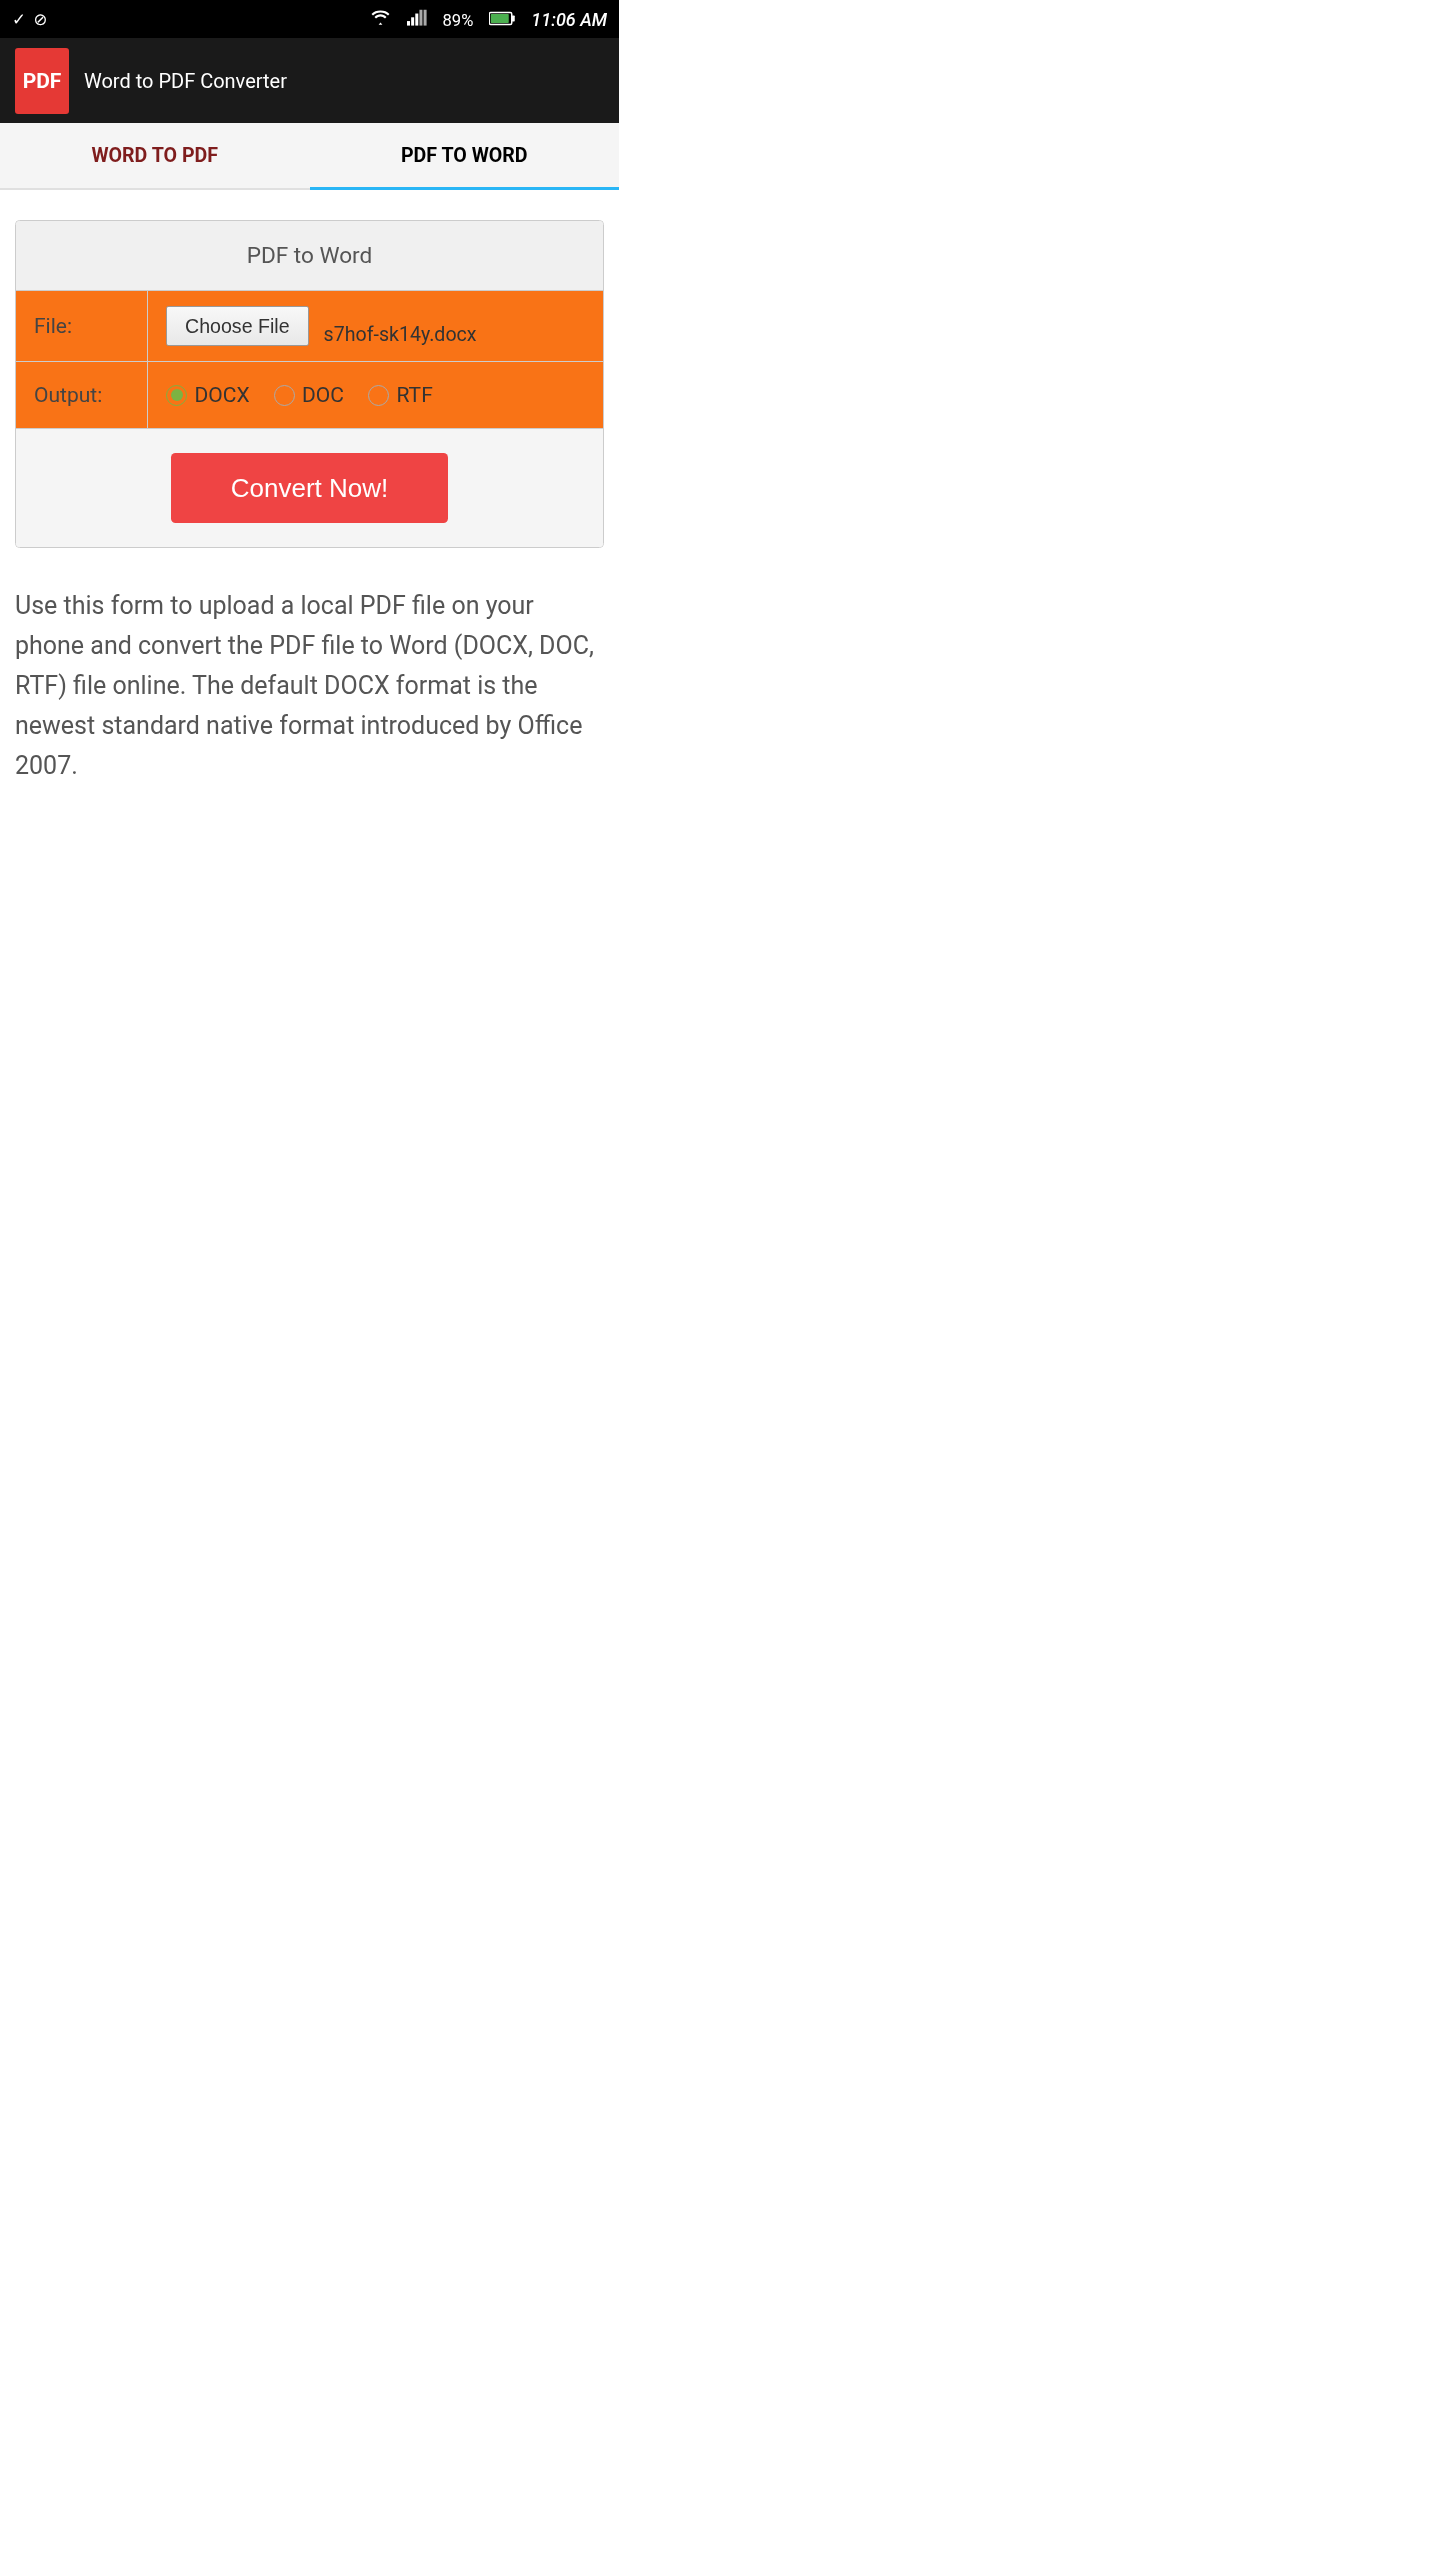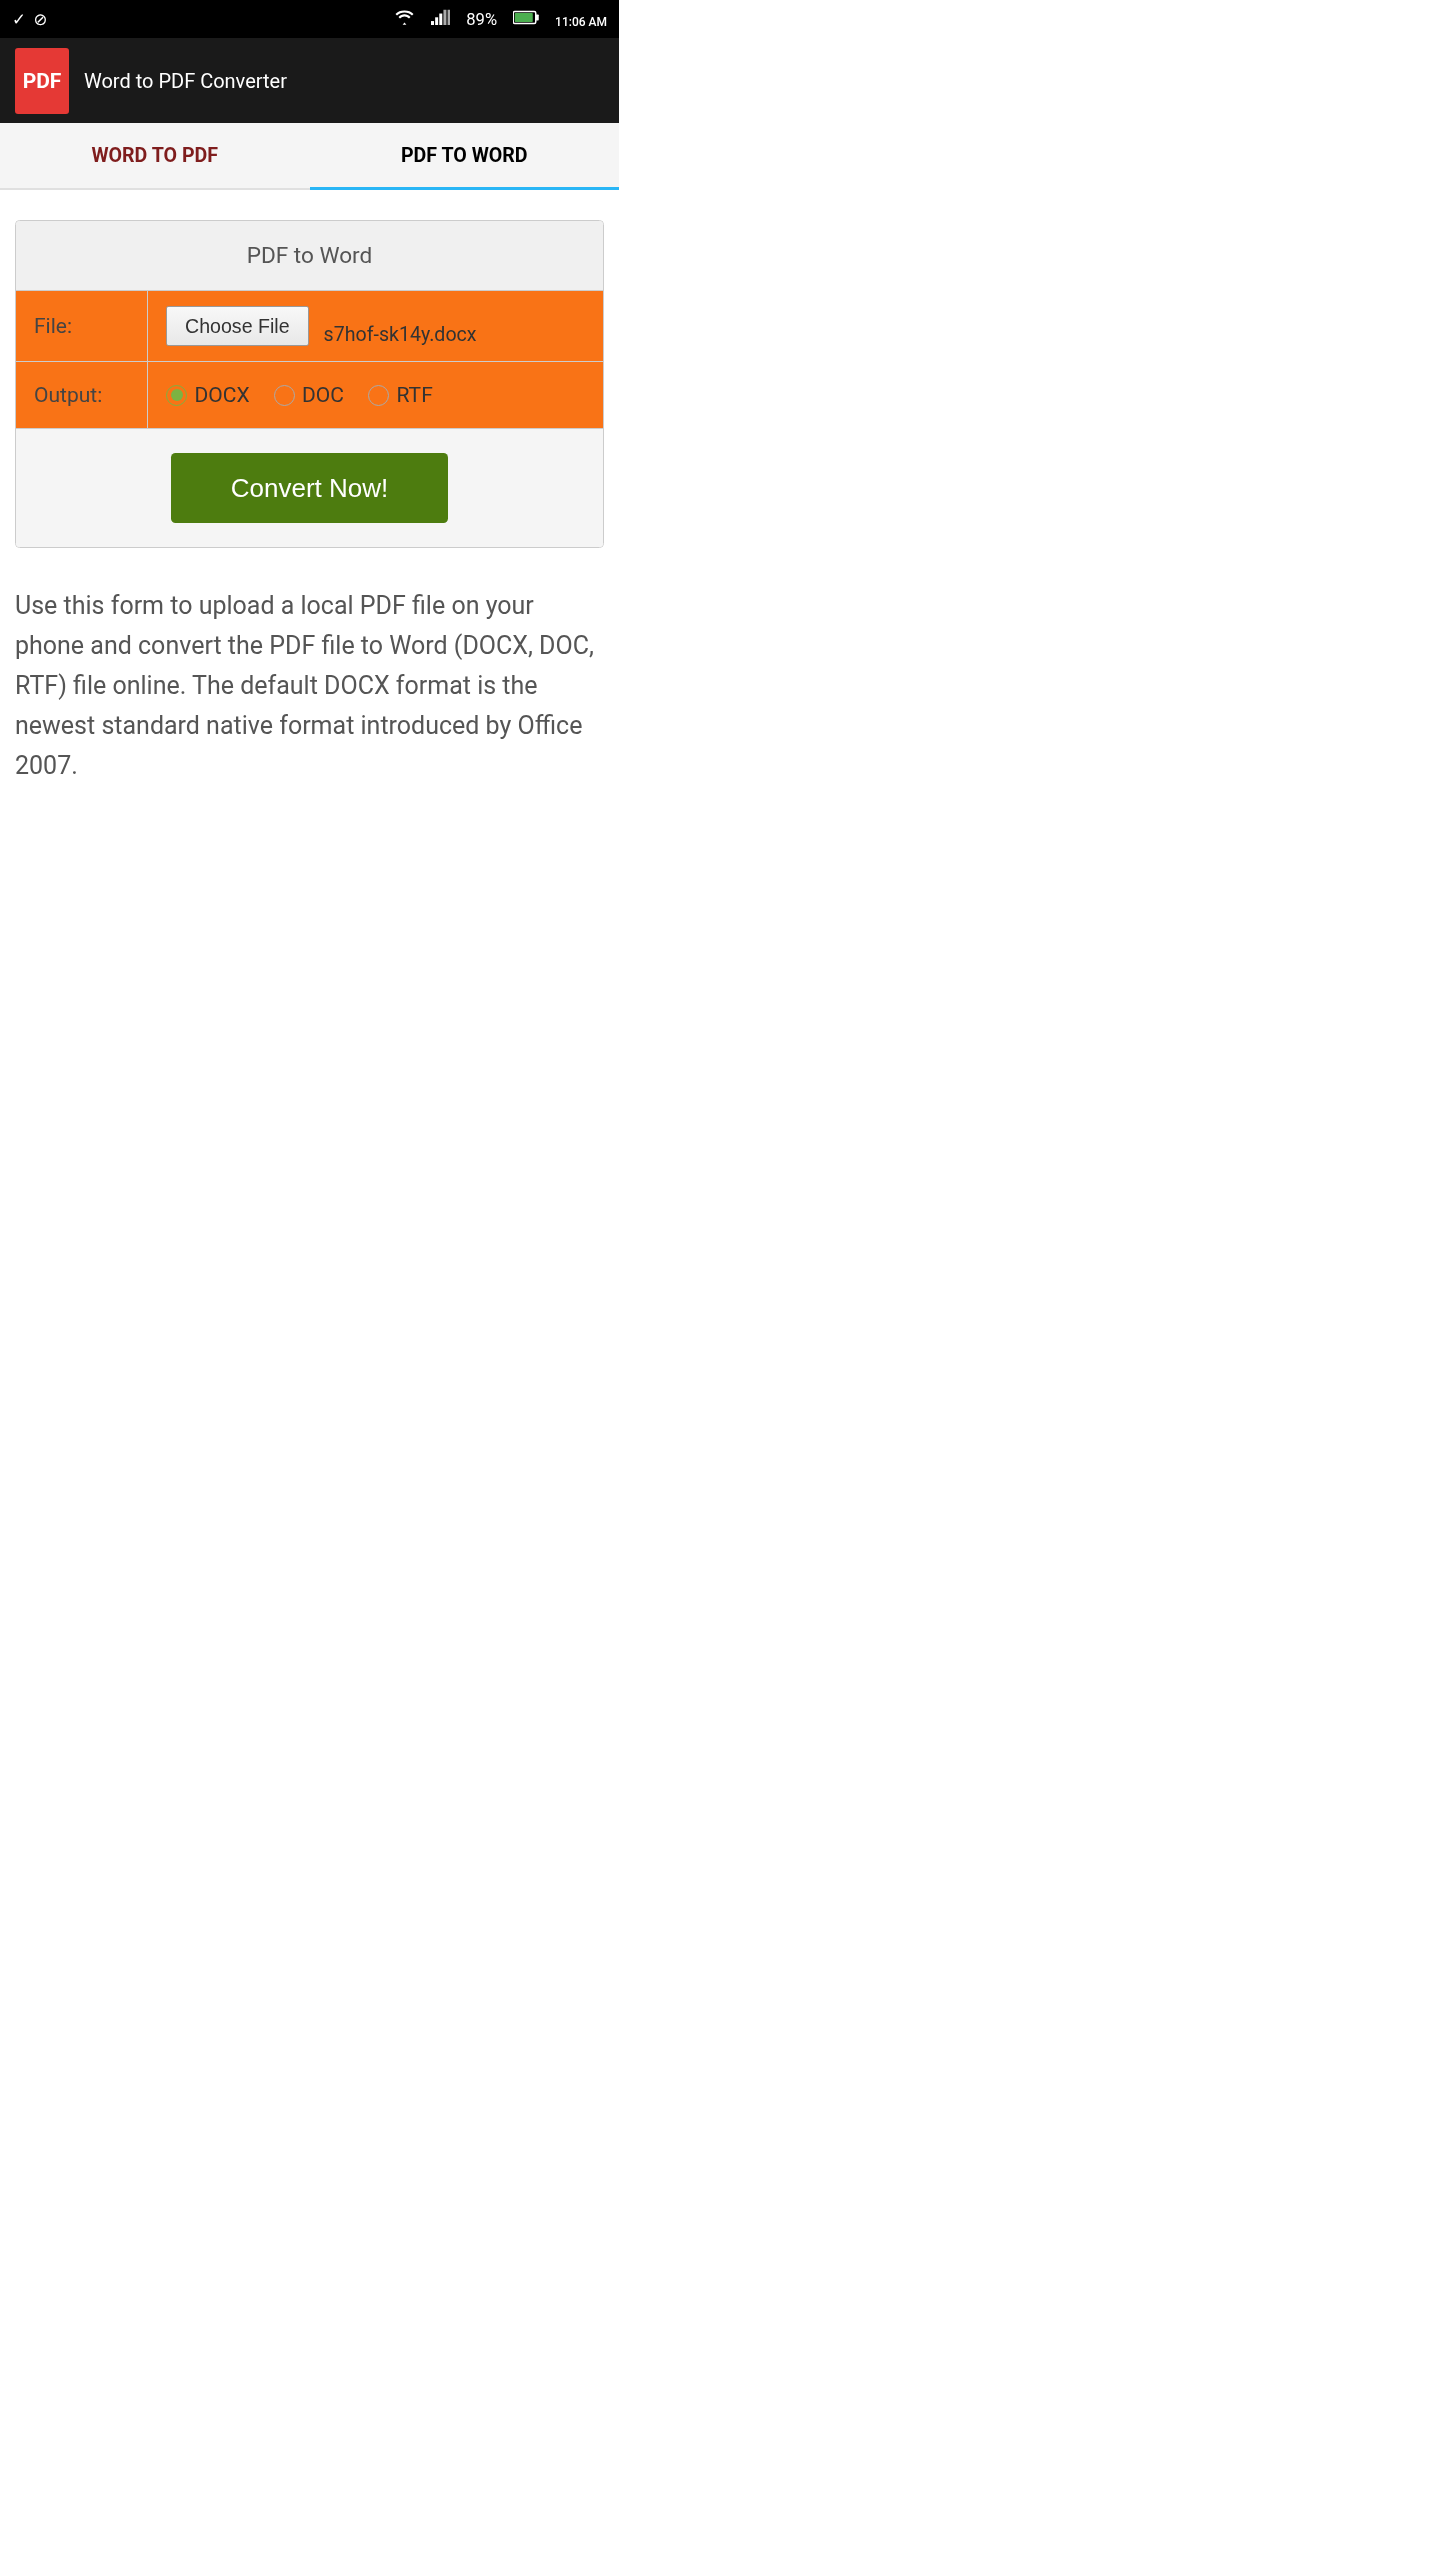"11:06 AM" .time { font-size: 12px -> 18px; font-style: none -> italic }
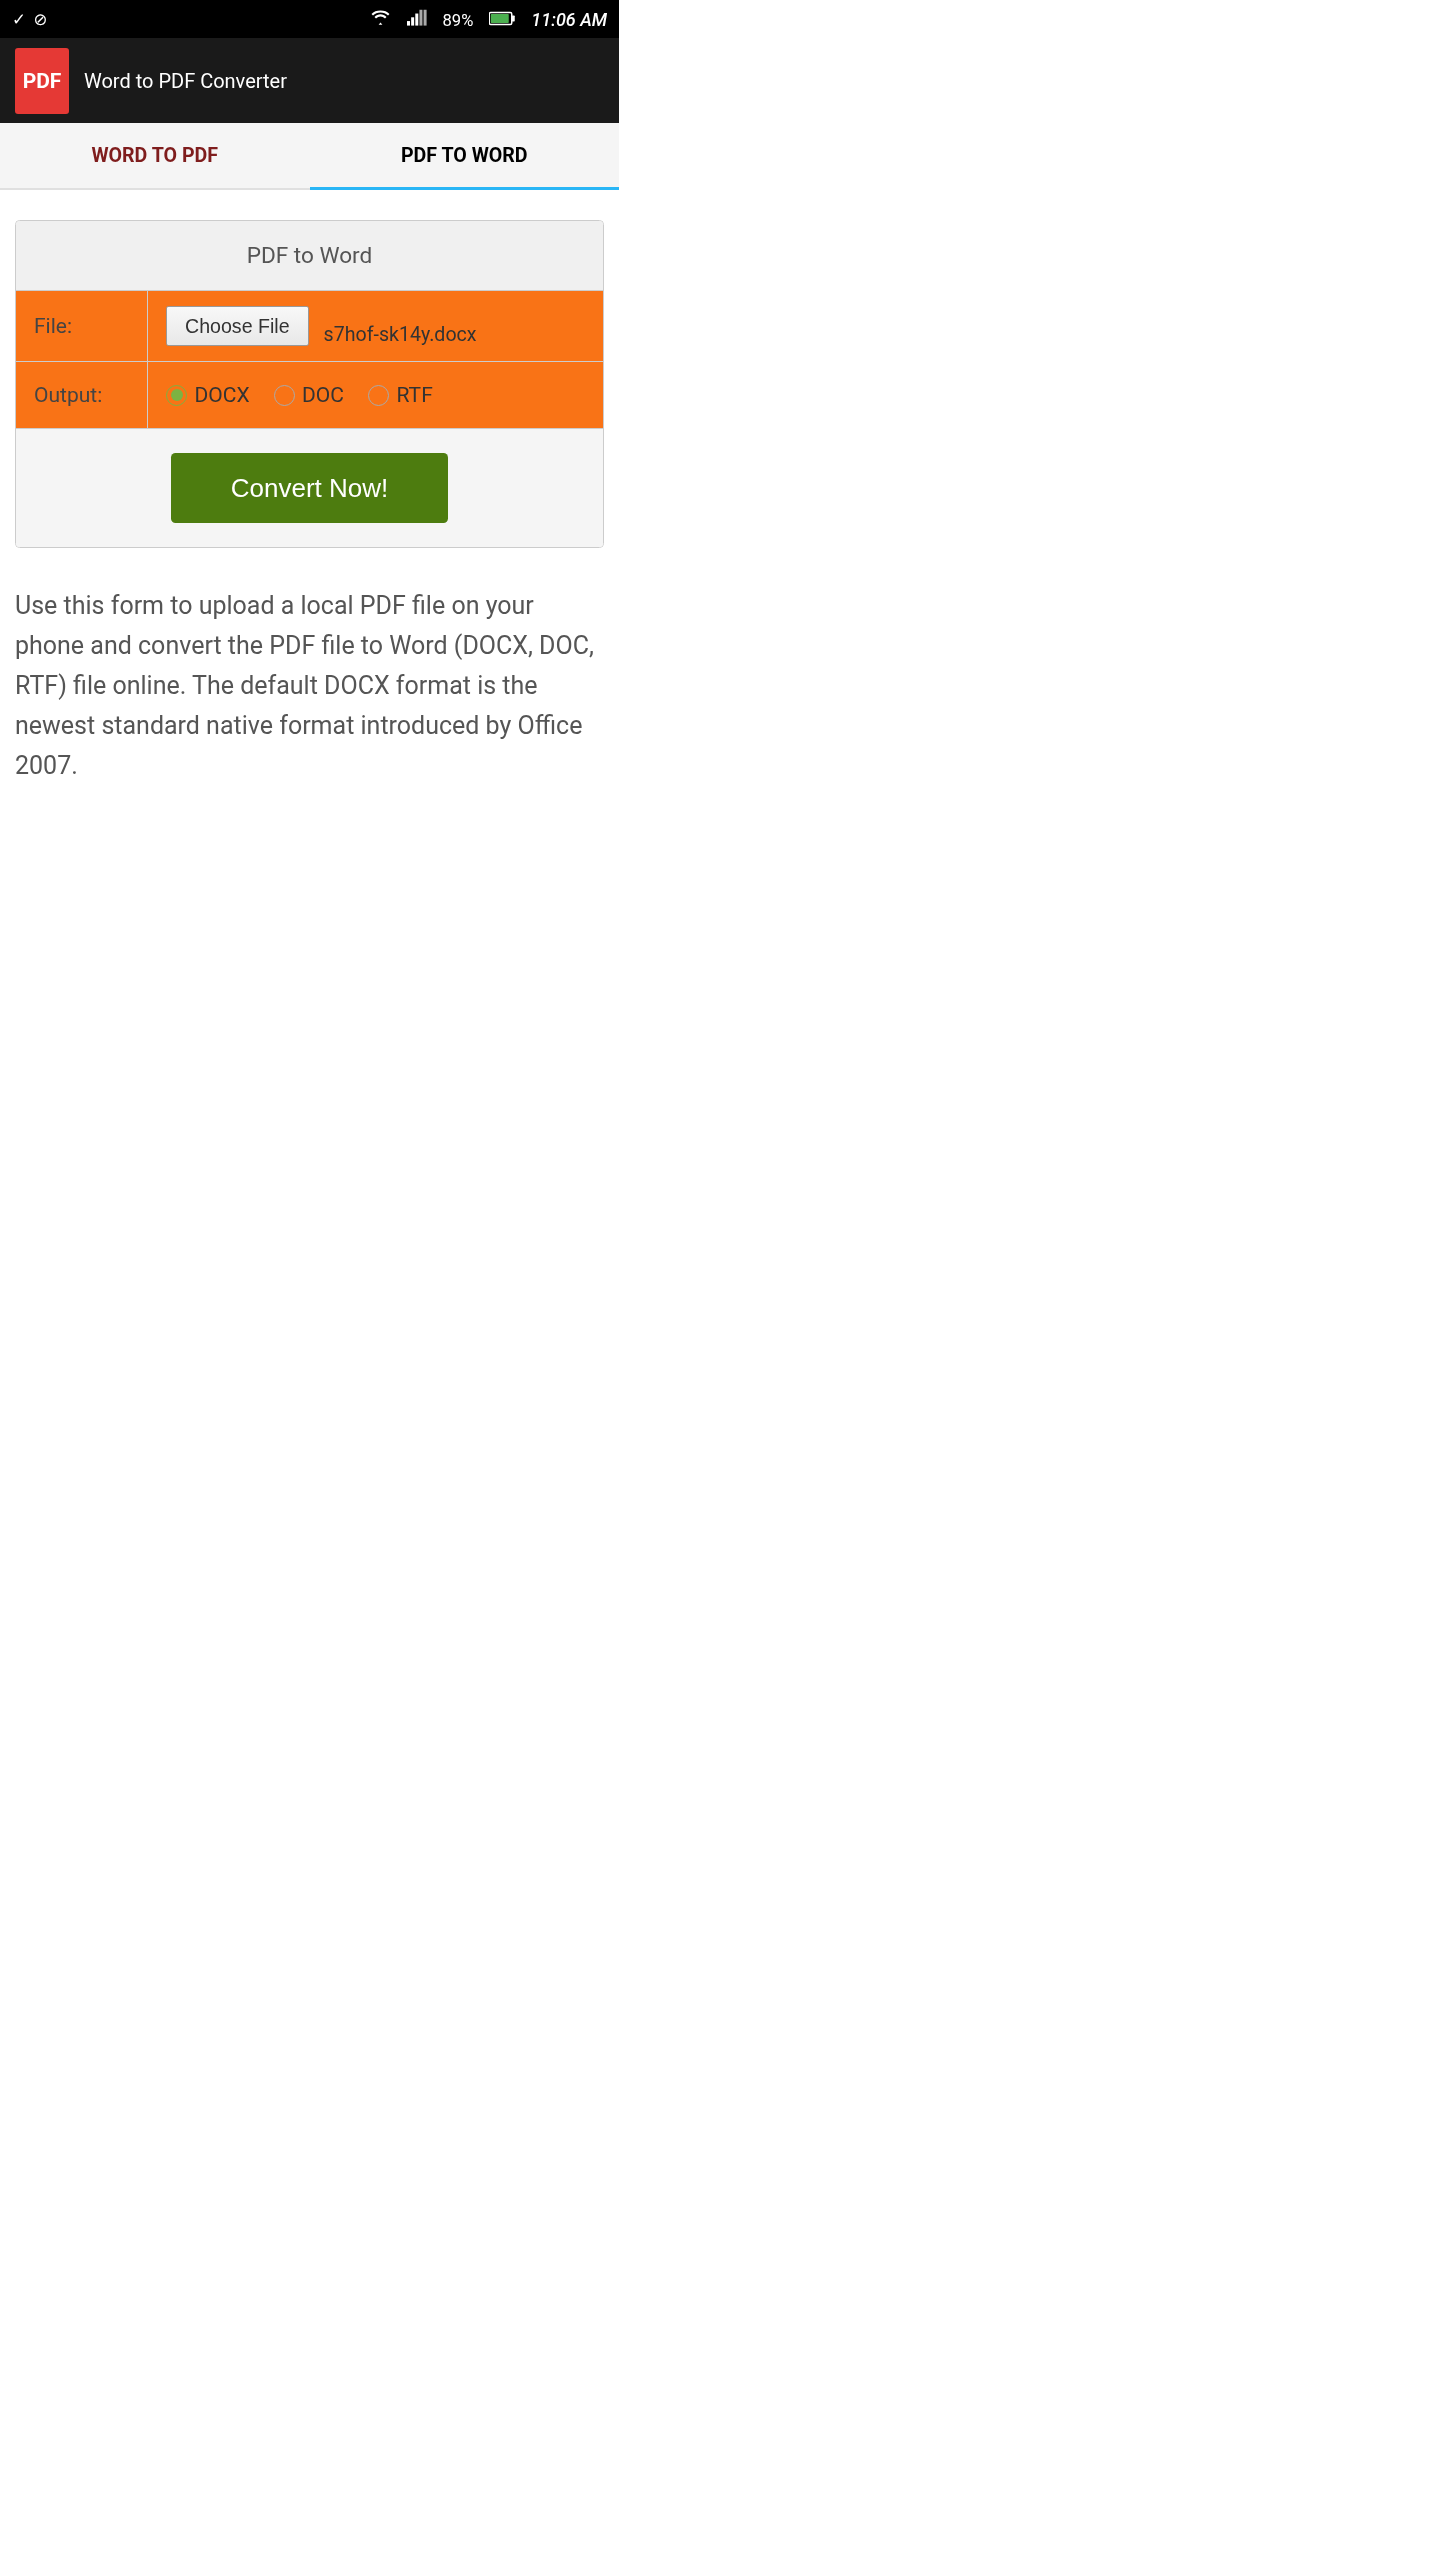"Convert Now!" .convert-btn { background: #4d7c0f -> #ef4444 }
